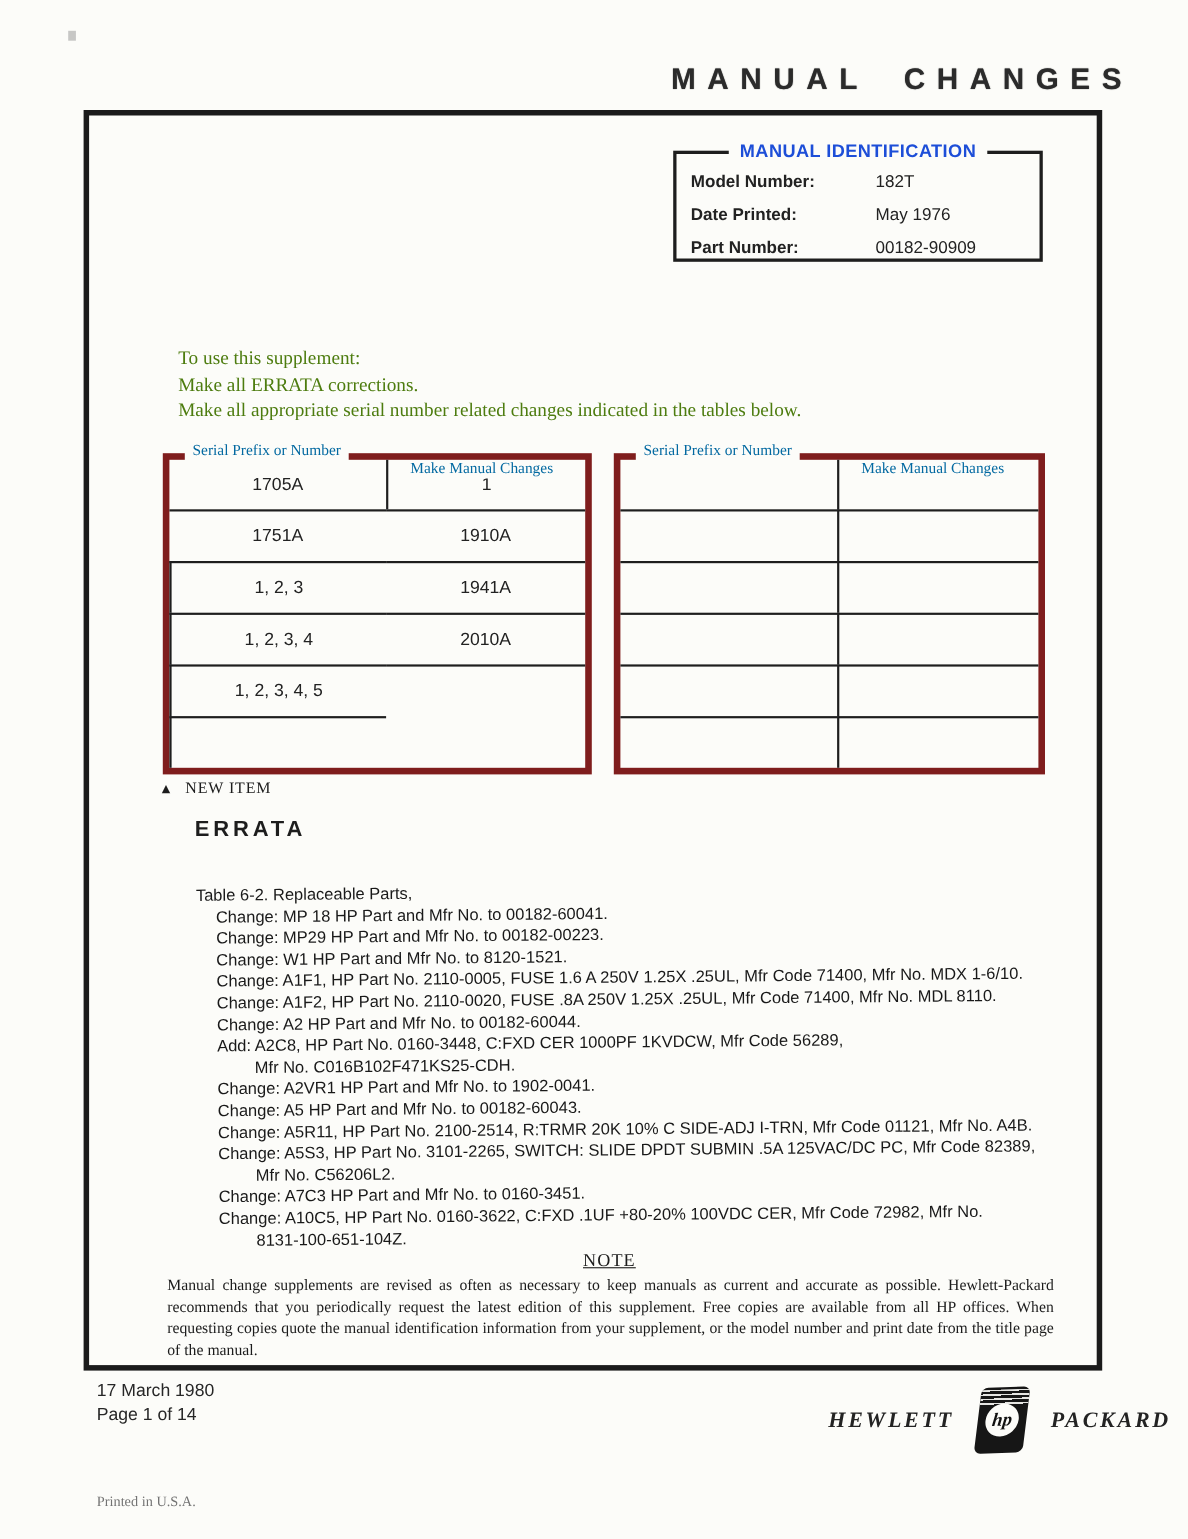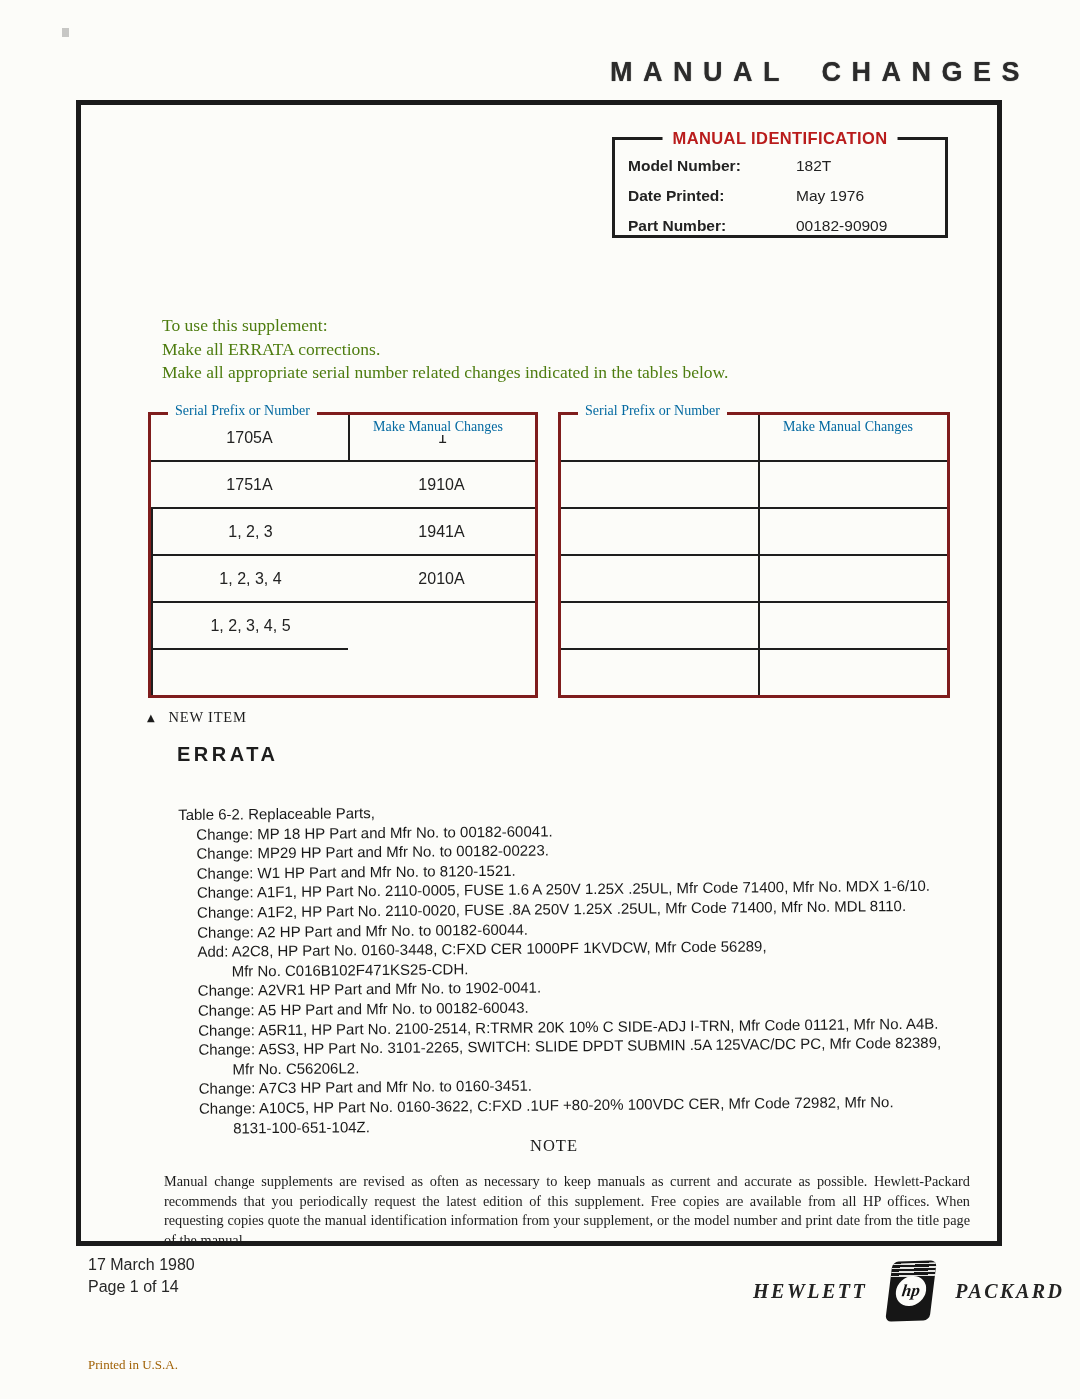"MANUAL IDENTIFICATION" .id-title { color: #b91c1c -> #1d4ed8 }
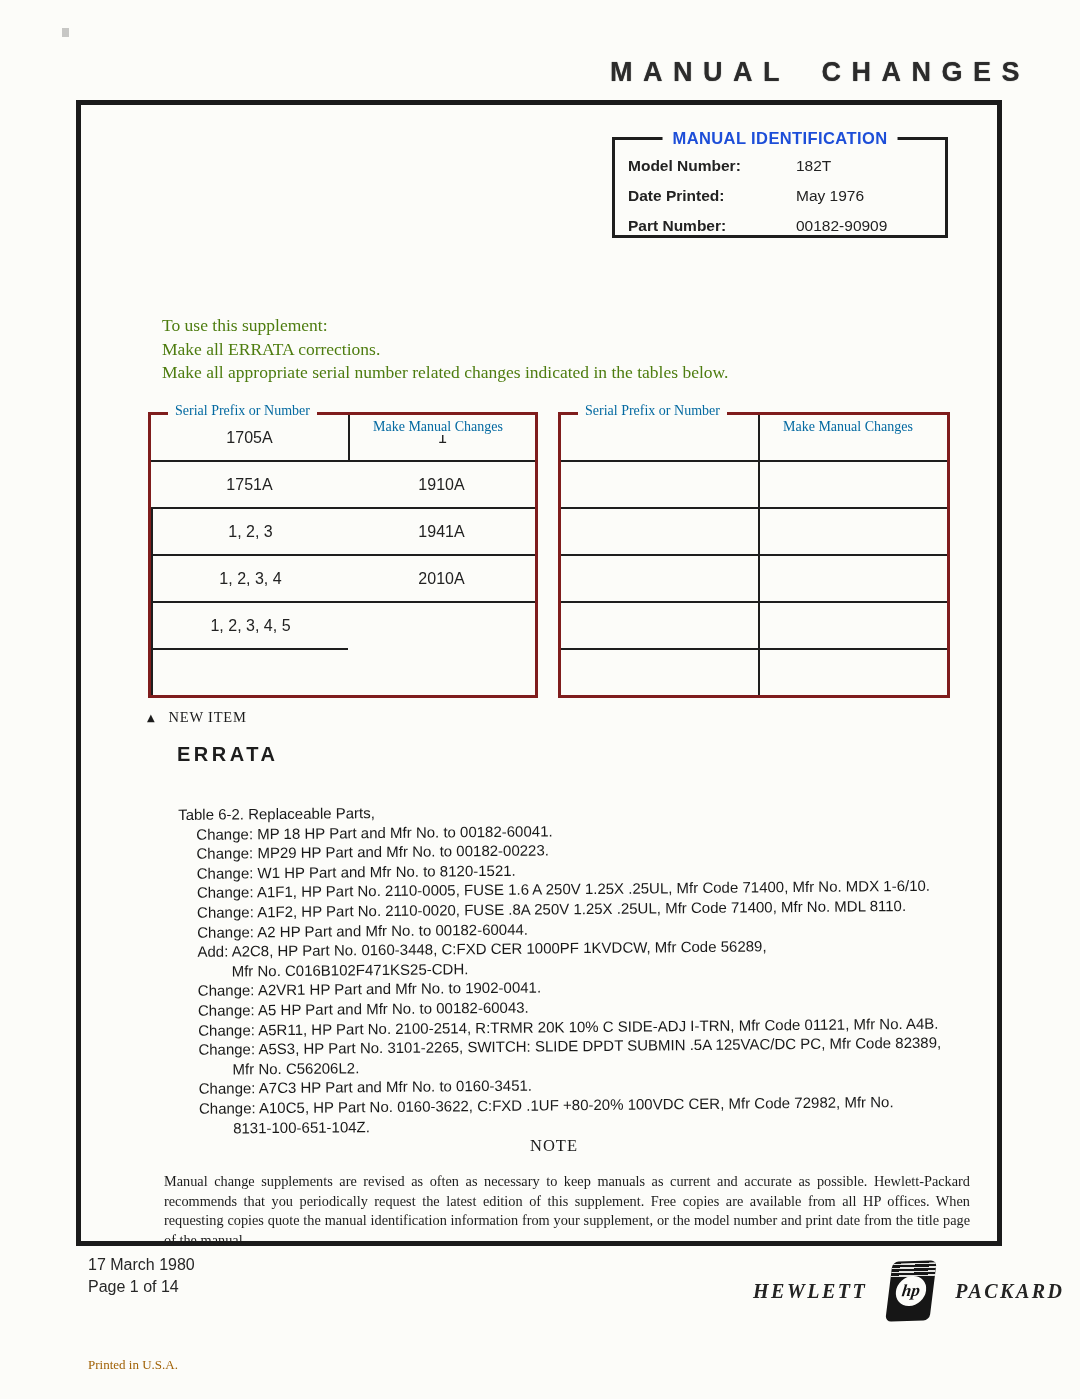"1705A" .tbl-grid { border: 3px solid #7f1d1d -> 6px solid #7f1d1d }
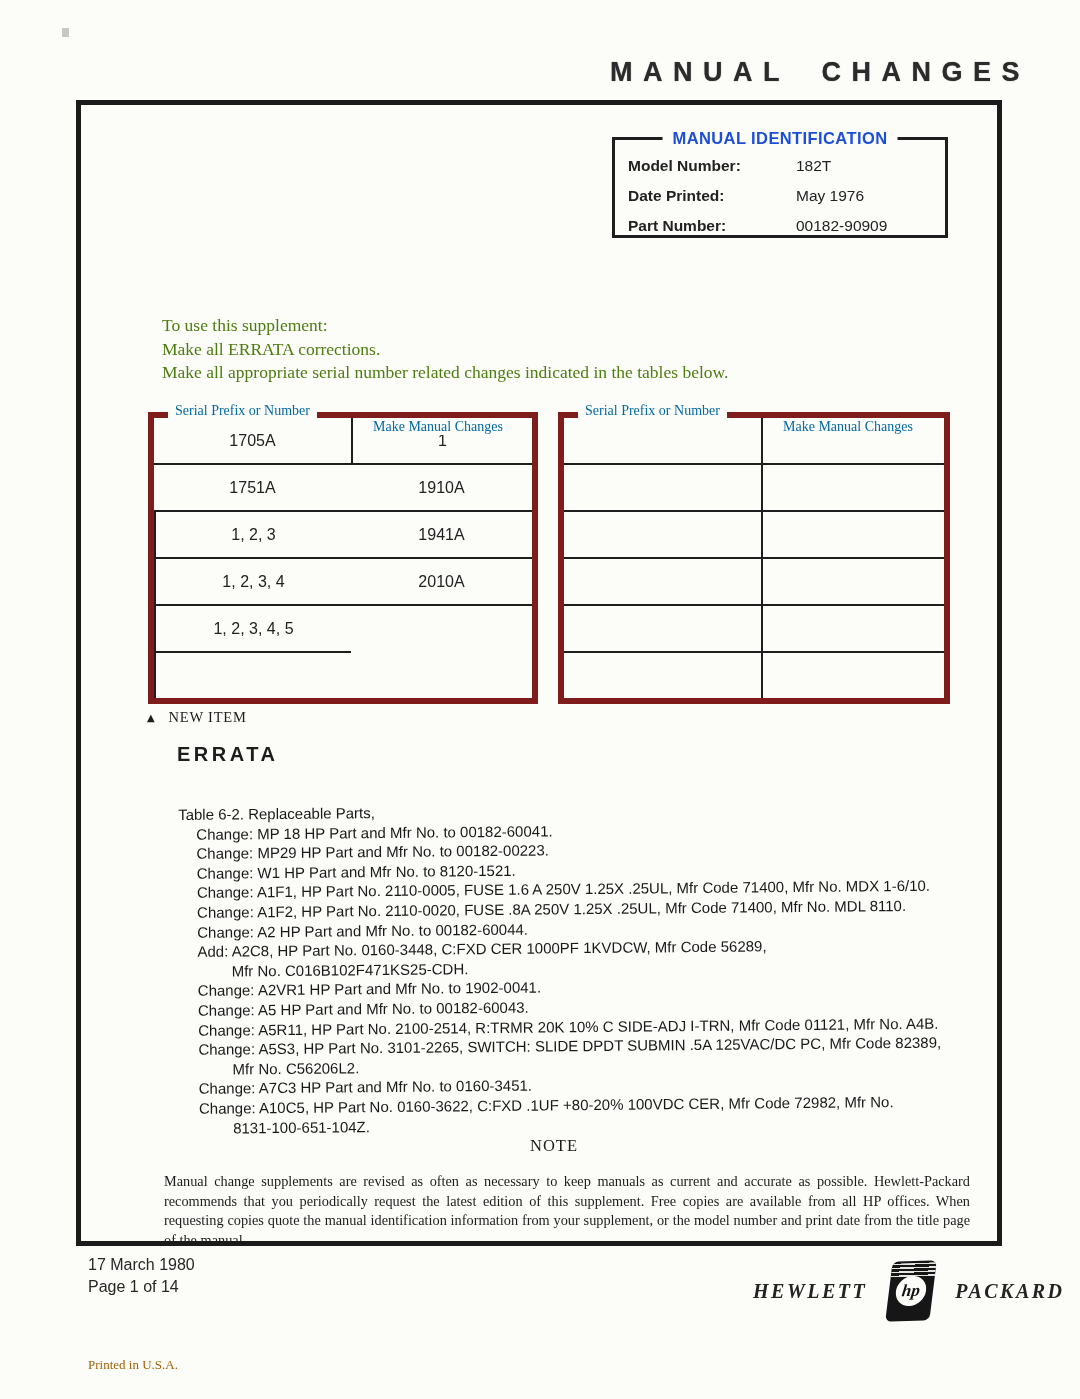"NOTE" .note-head { text-decoration: none -> underline }
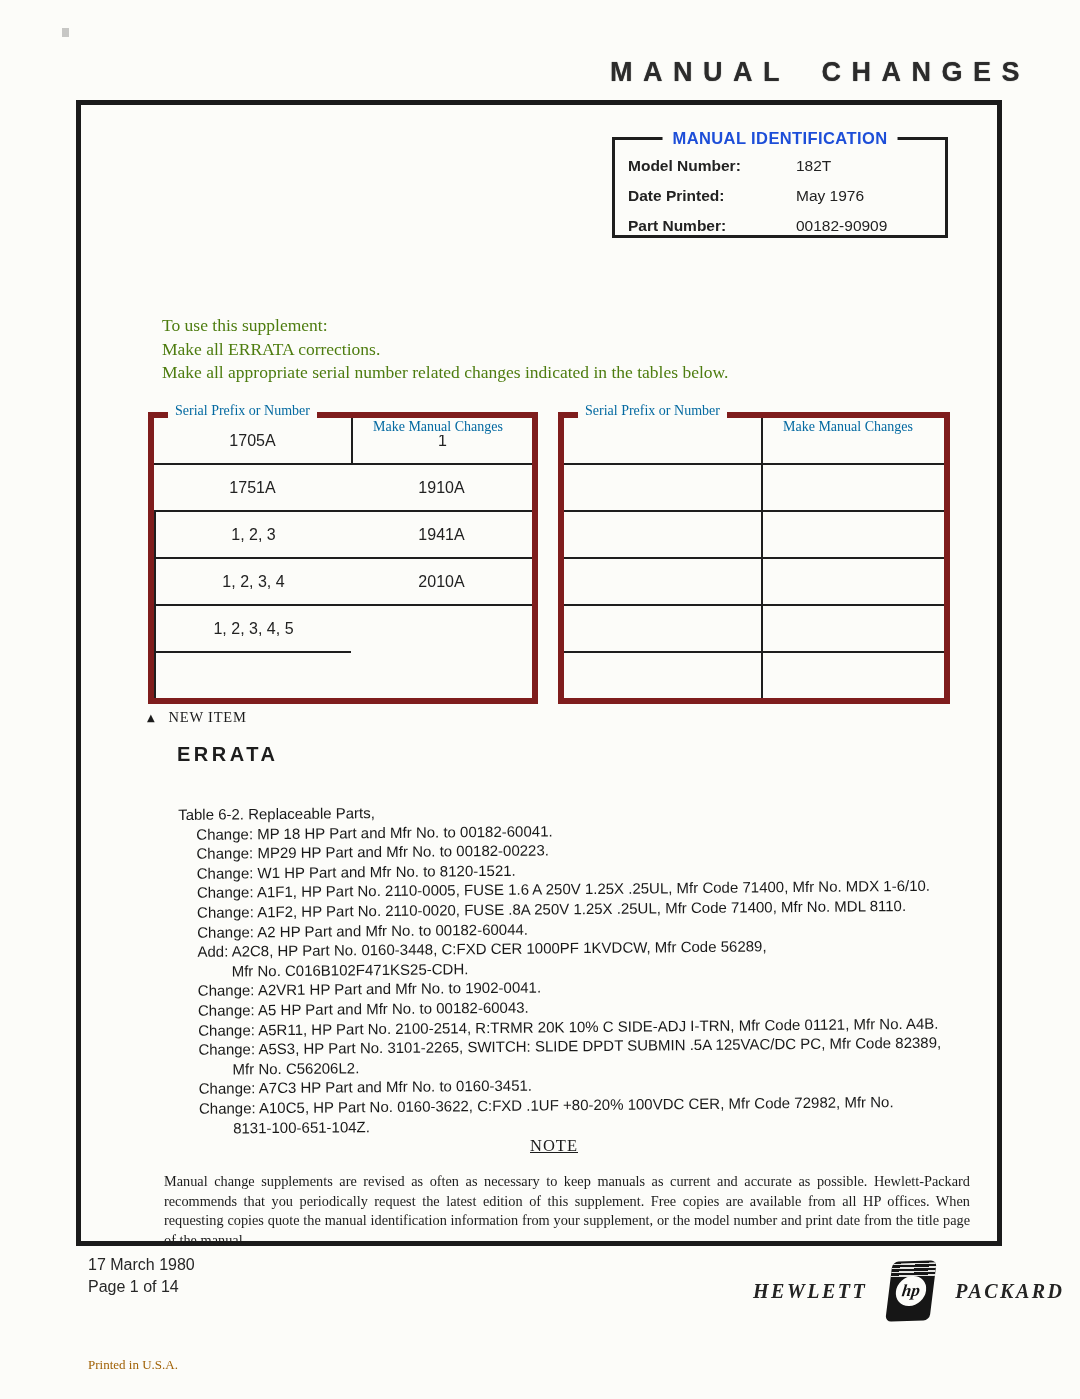"Manual change supplements are revised" .note-body { margin: 12px -> 0 }
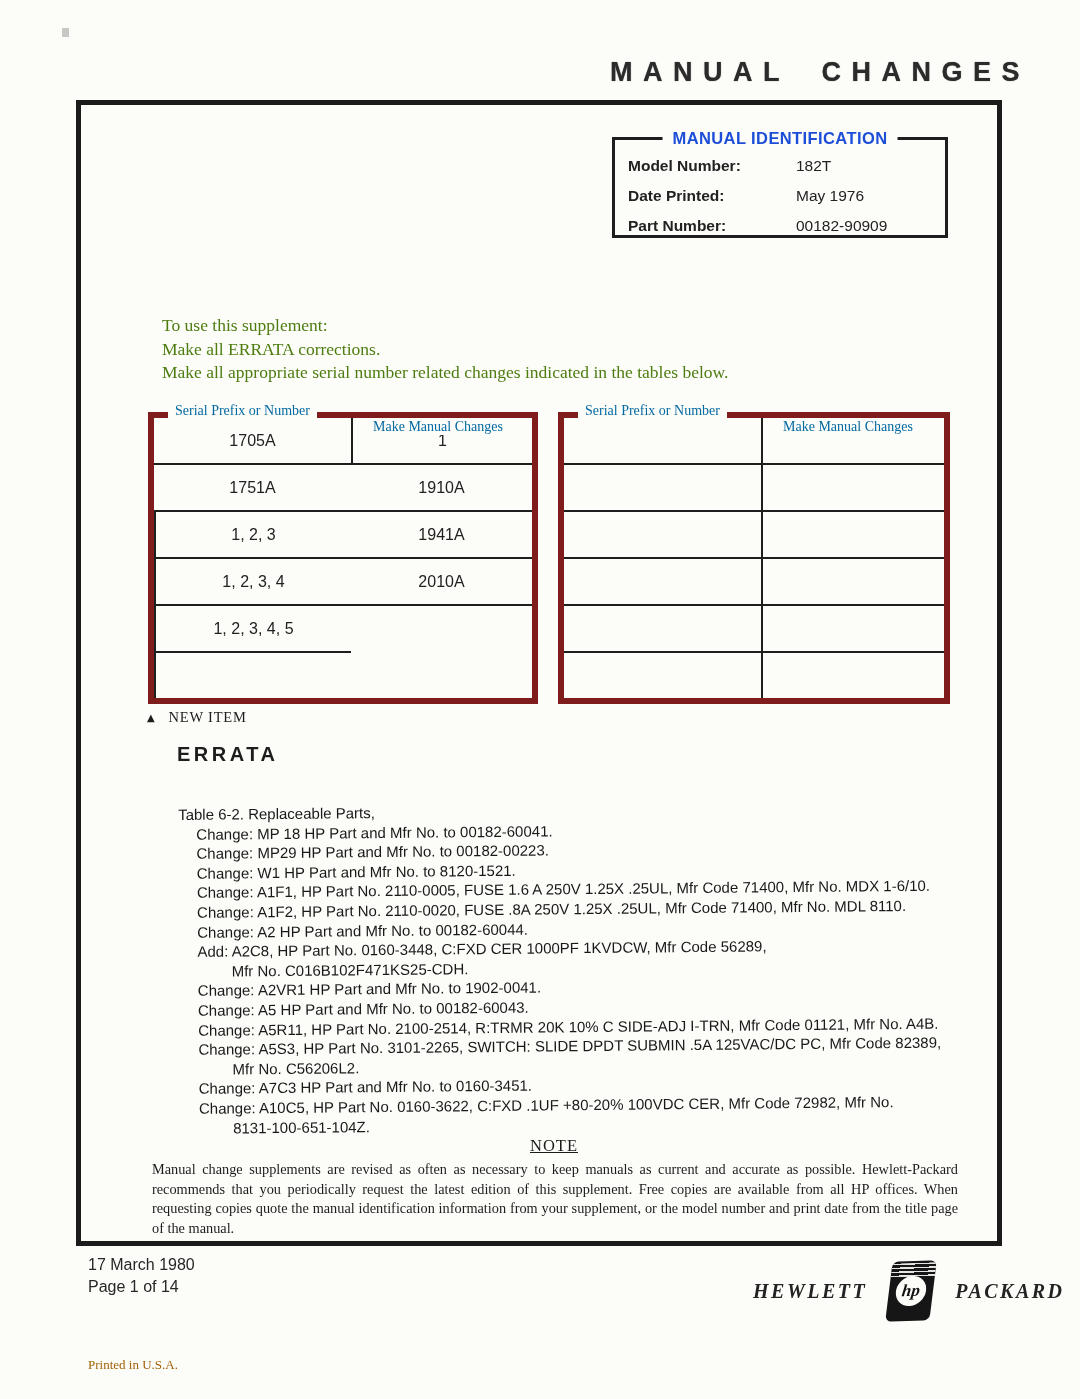"Printed in U.S.A." .printed { color: #a16207 -> #737373 }
